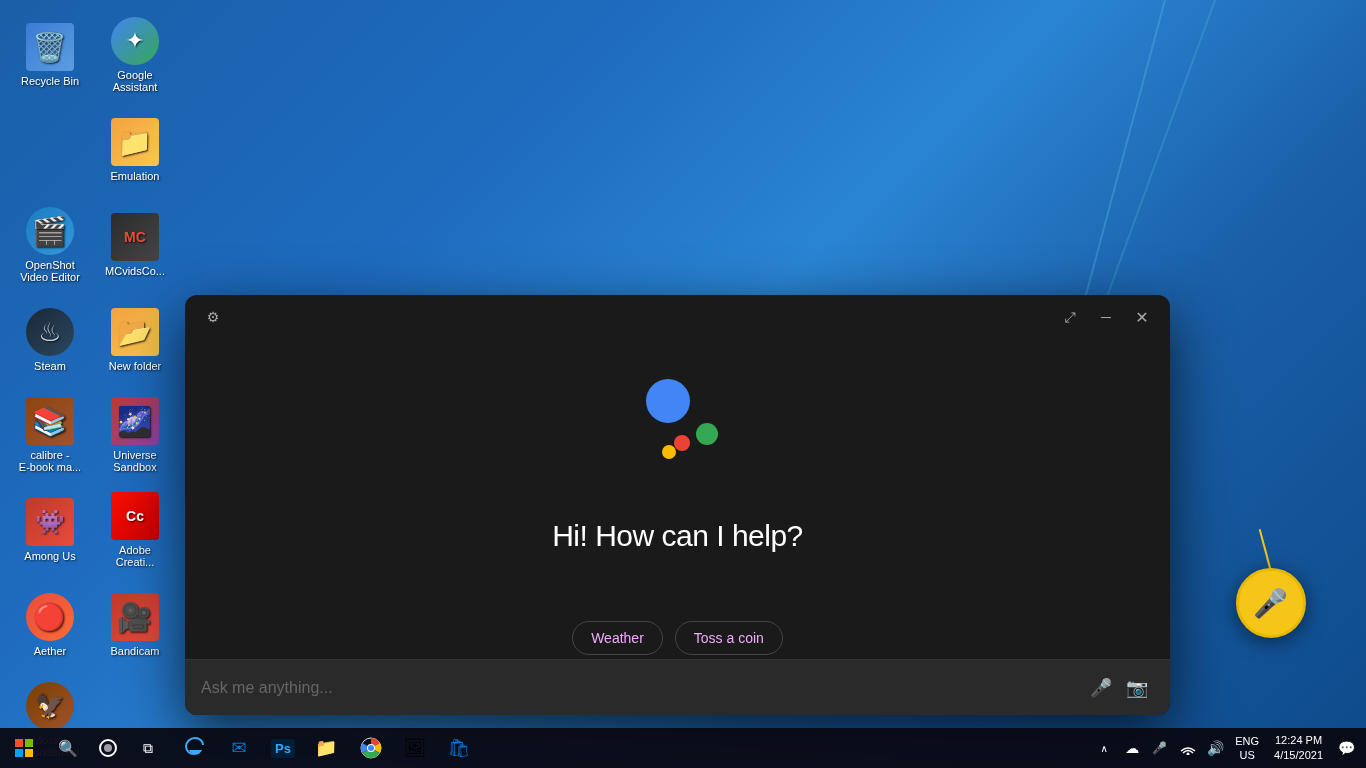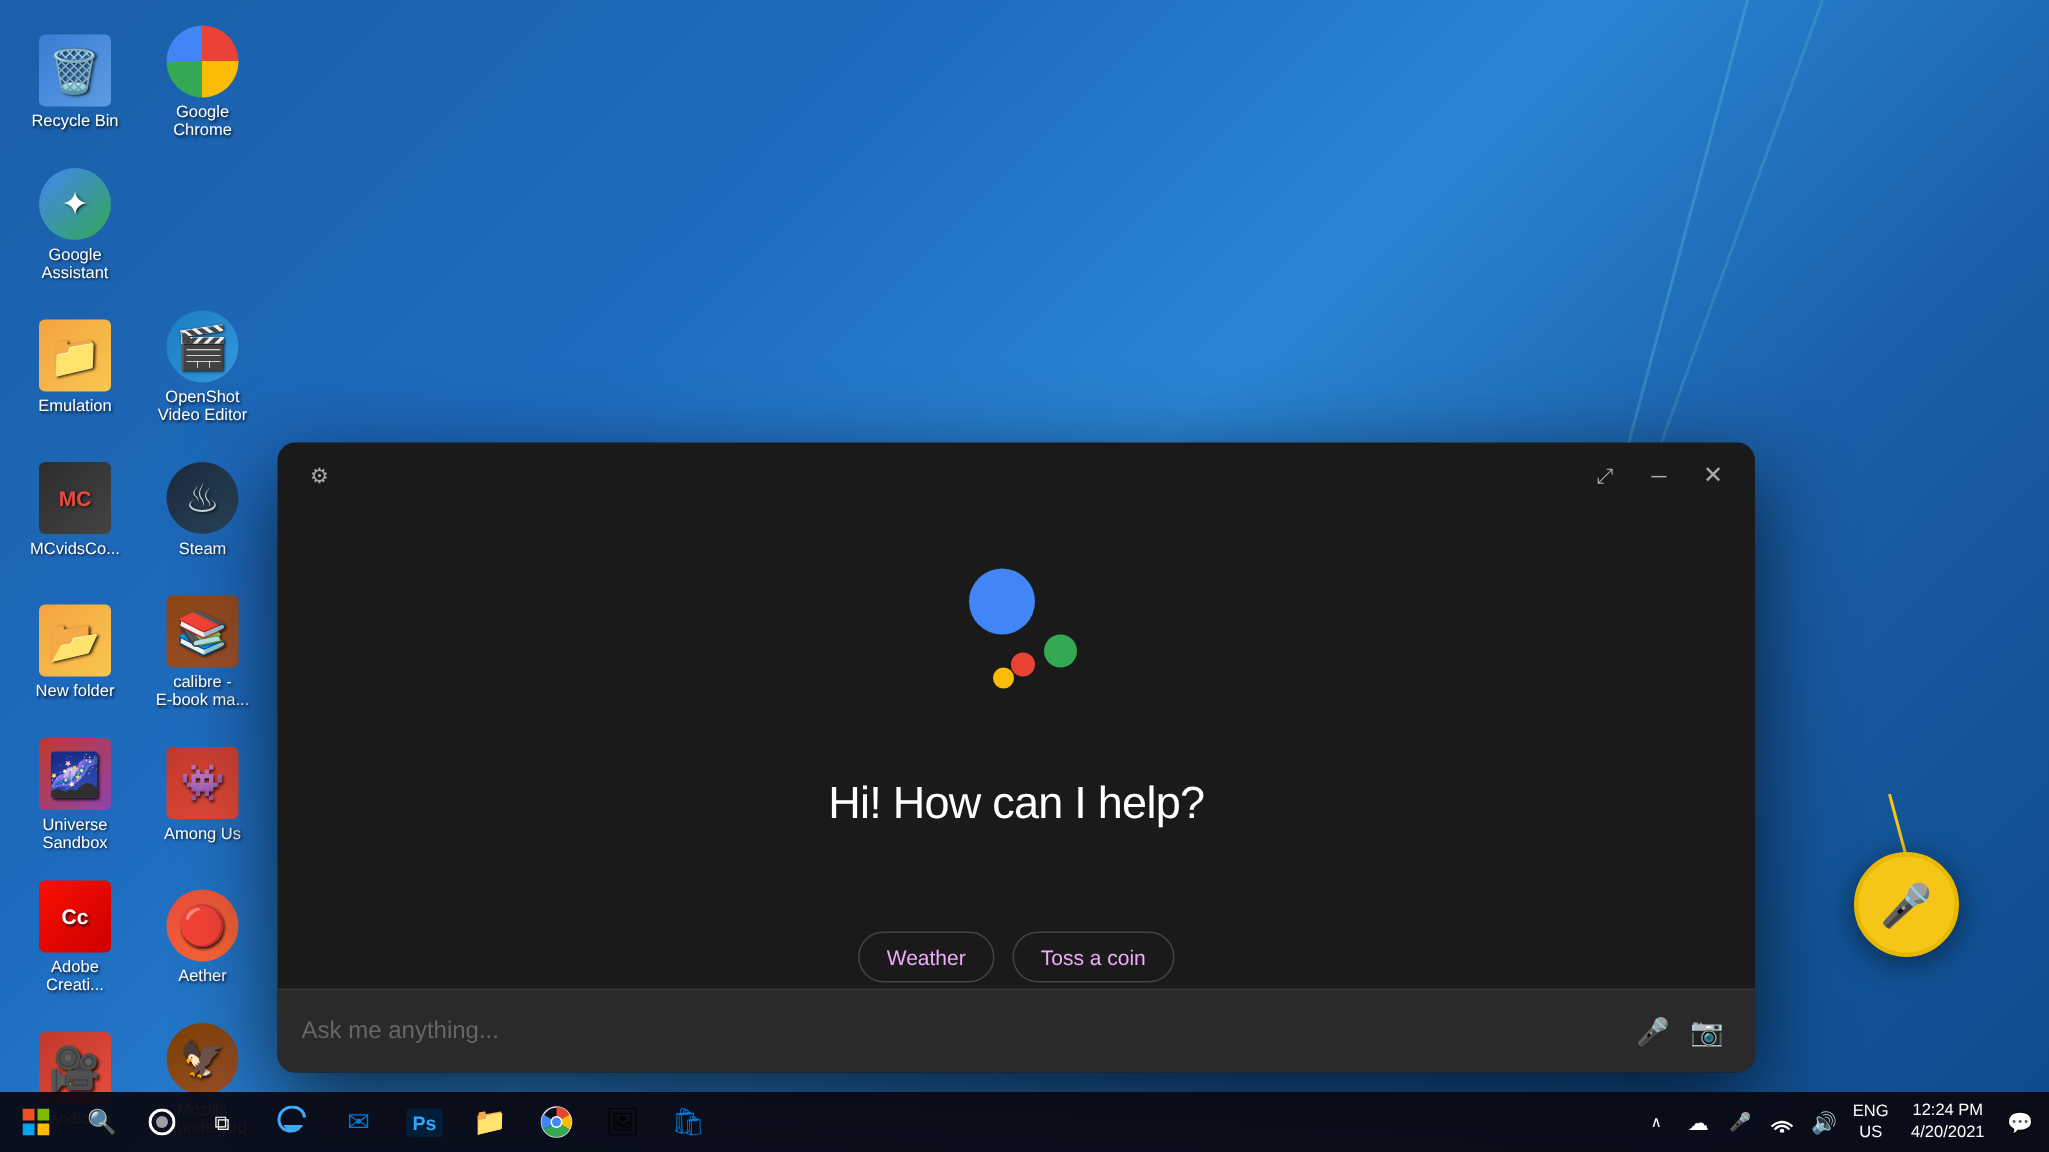"Google Chrome" div.desktop-icon { html: <div> <div></div> <span>Google Chrome</span> </div> -> none }
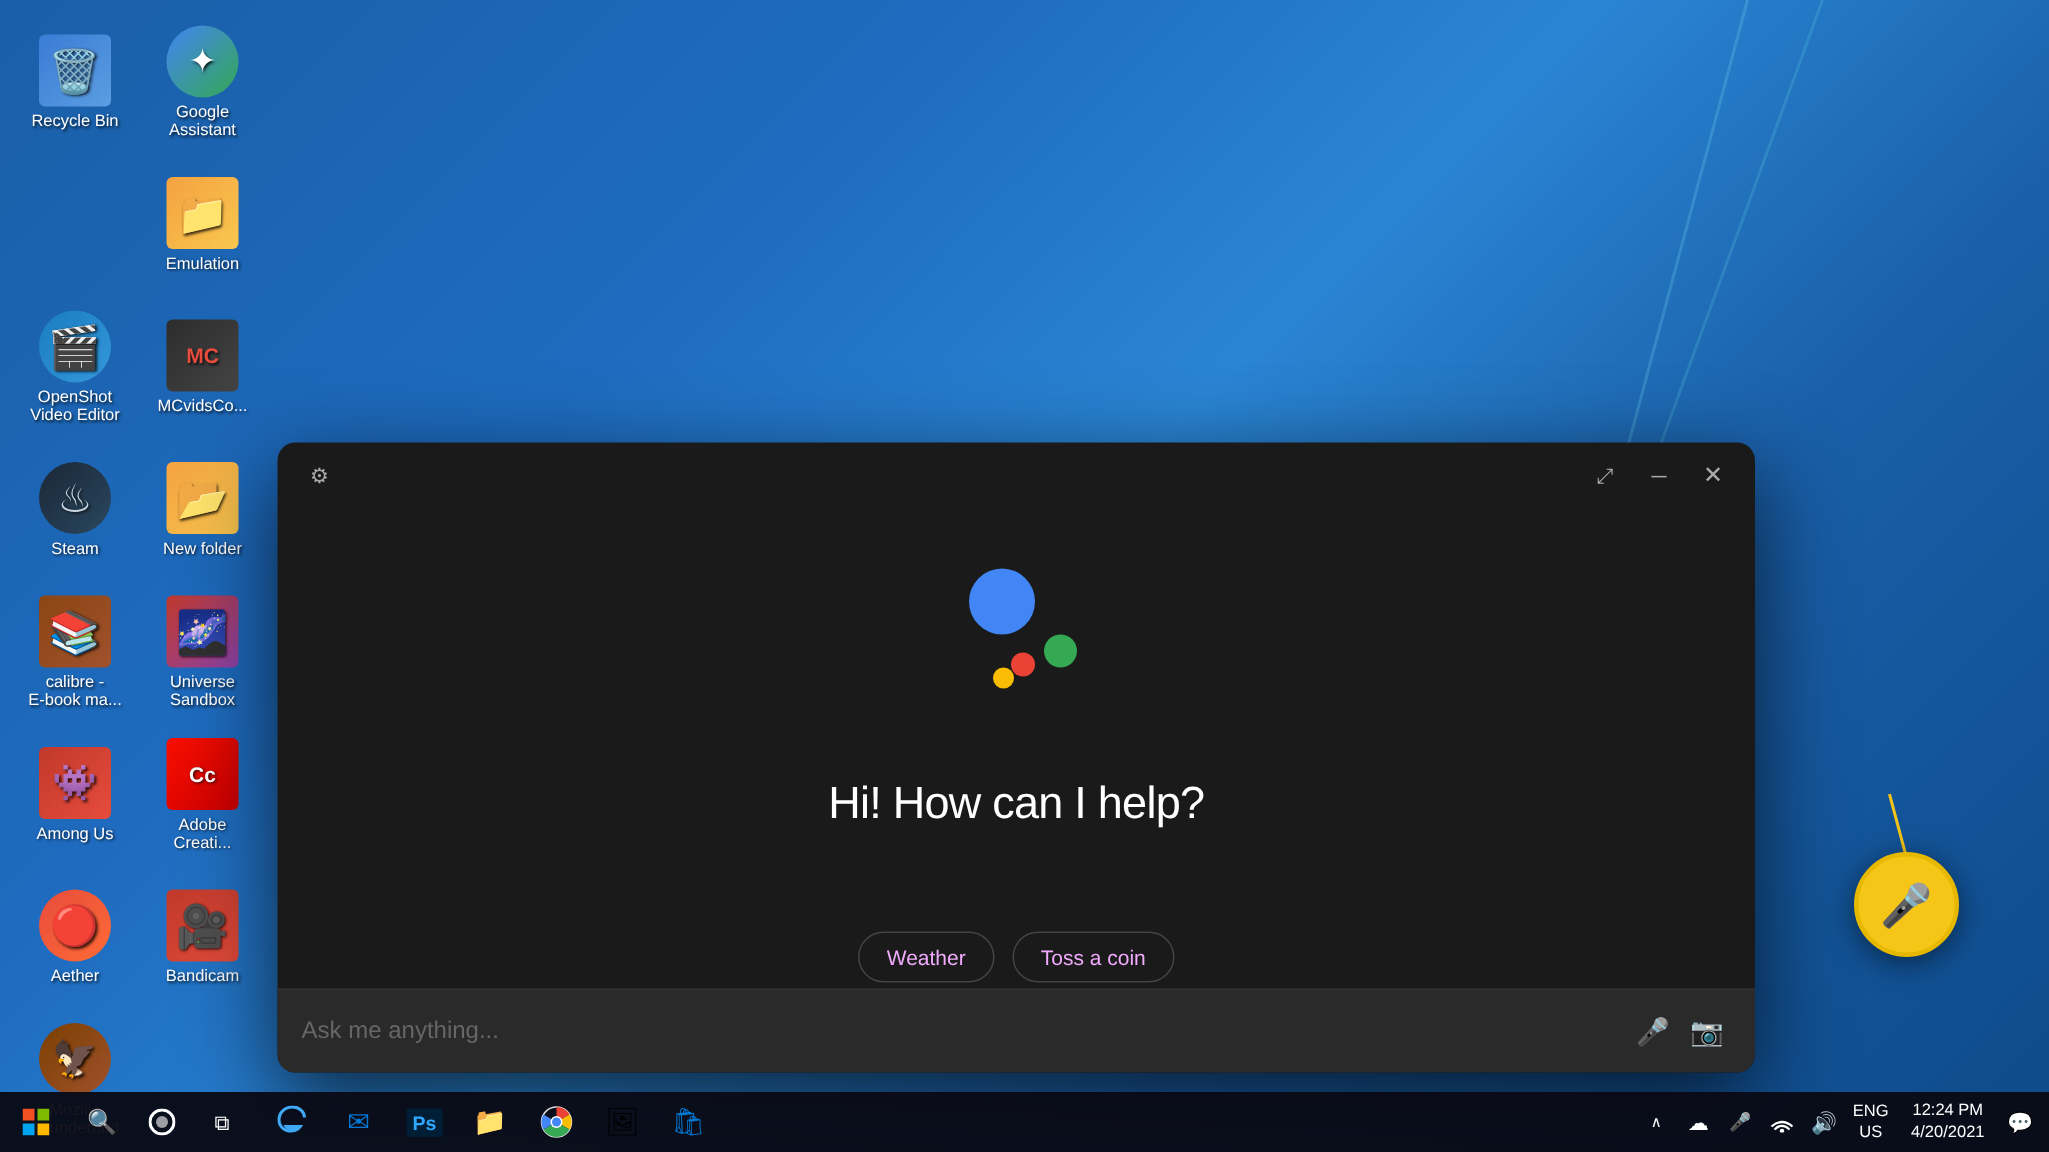"4/20/2021" span { text: 4/20/2021 -> 4/15/2021 }
